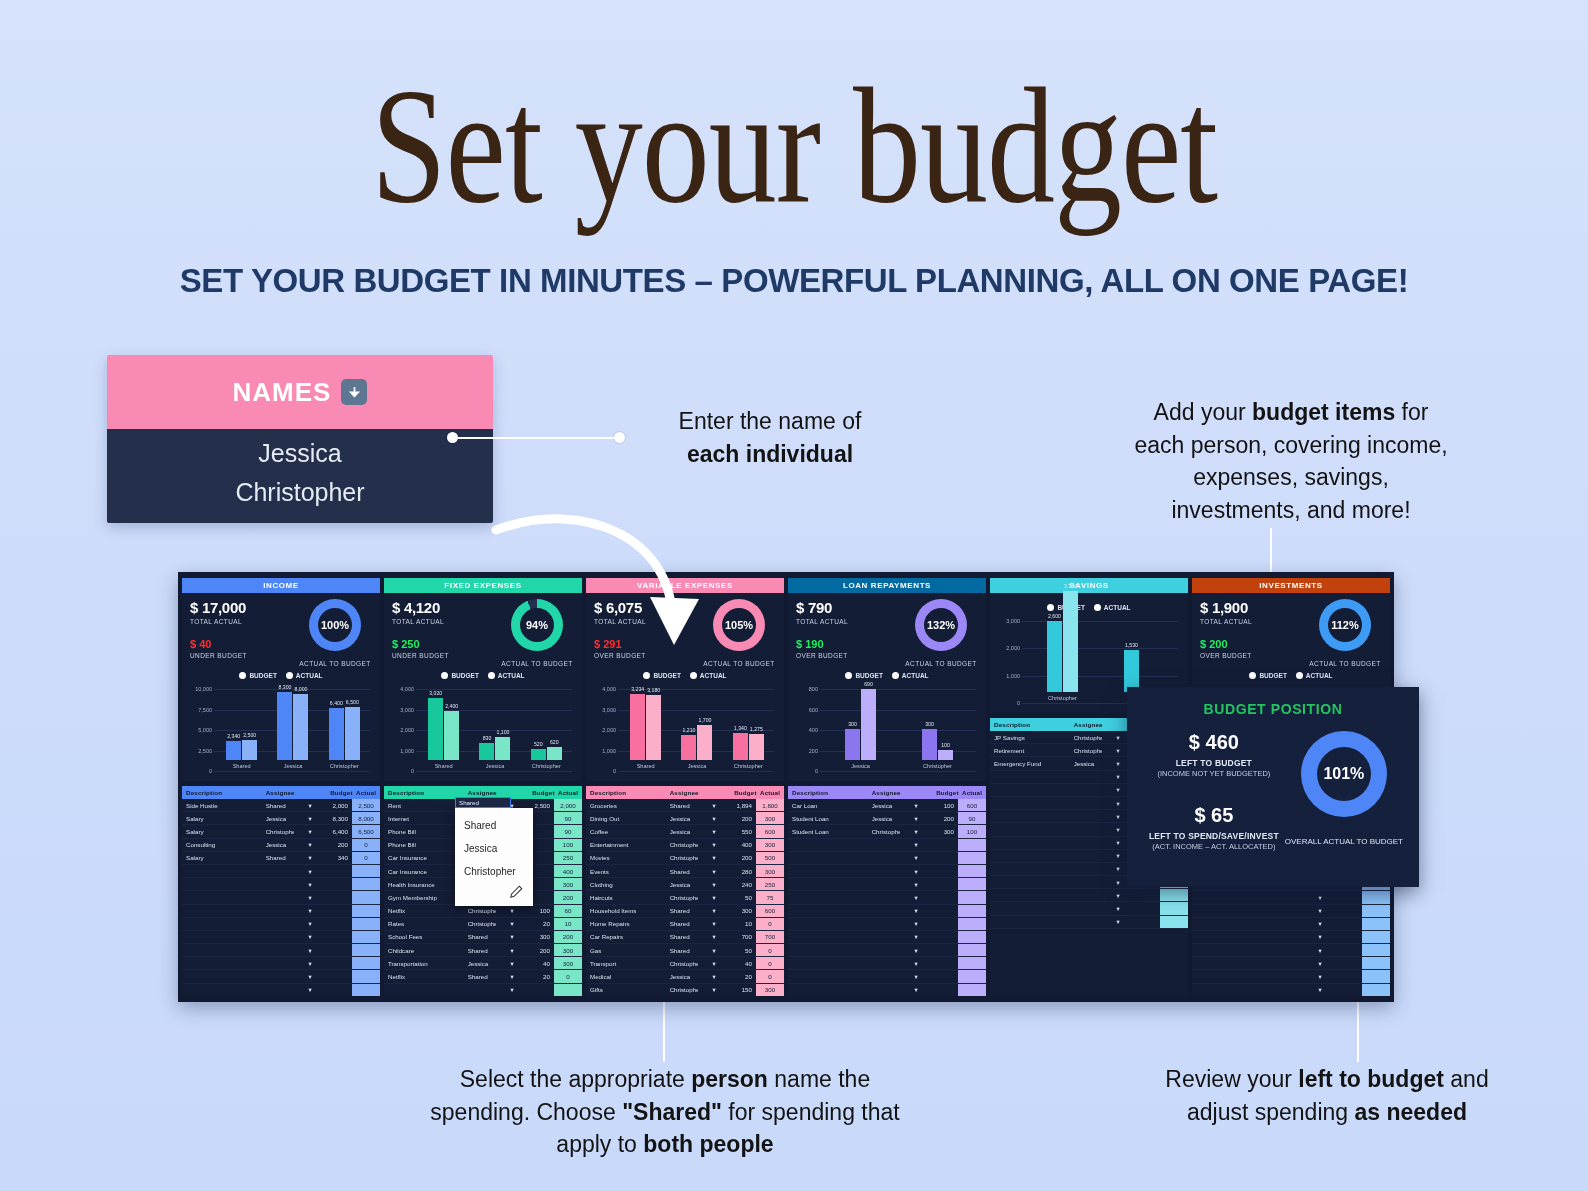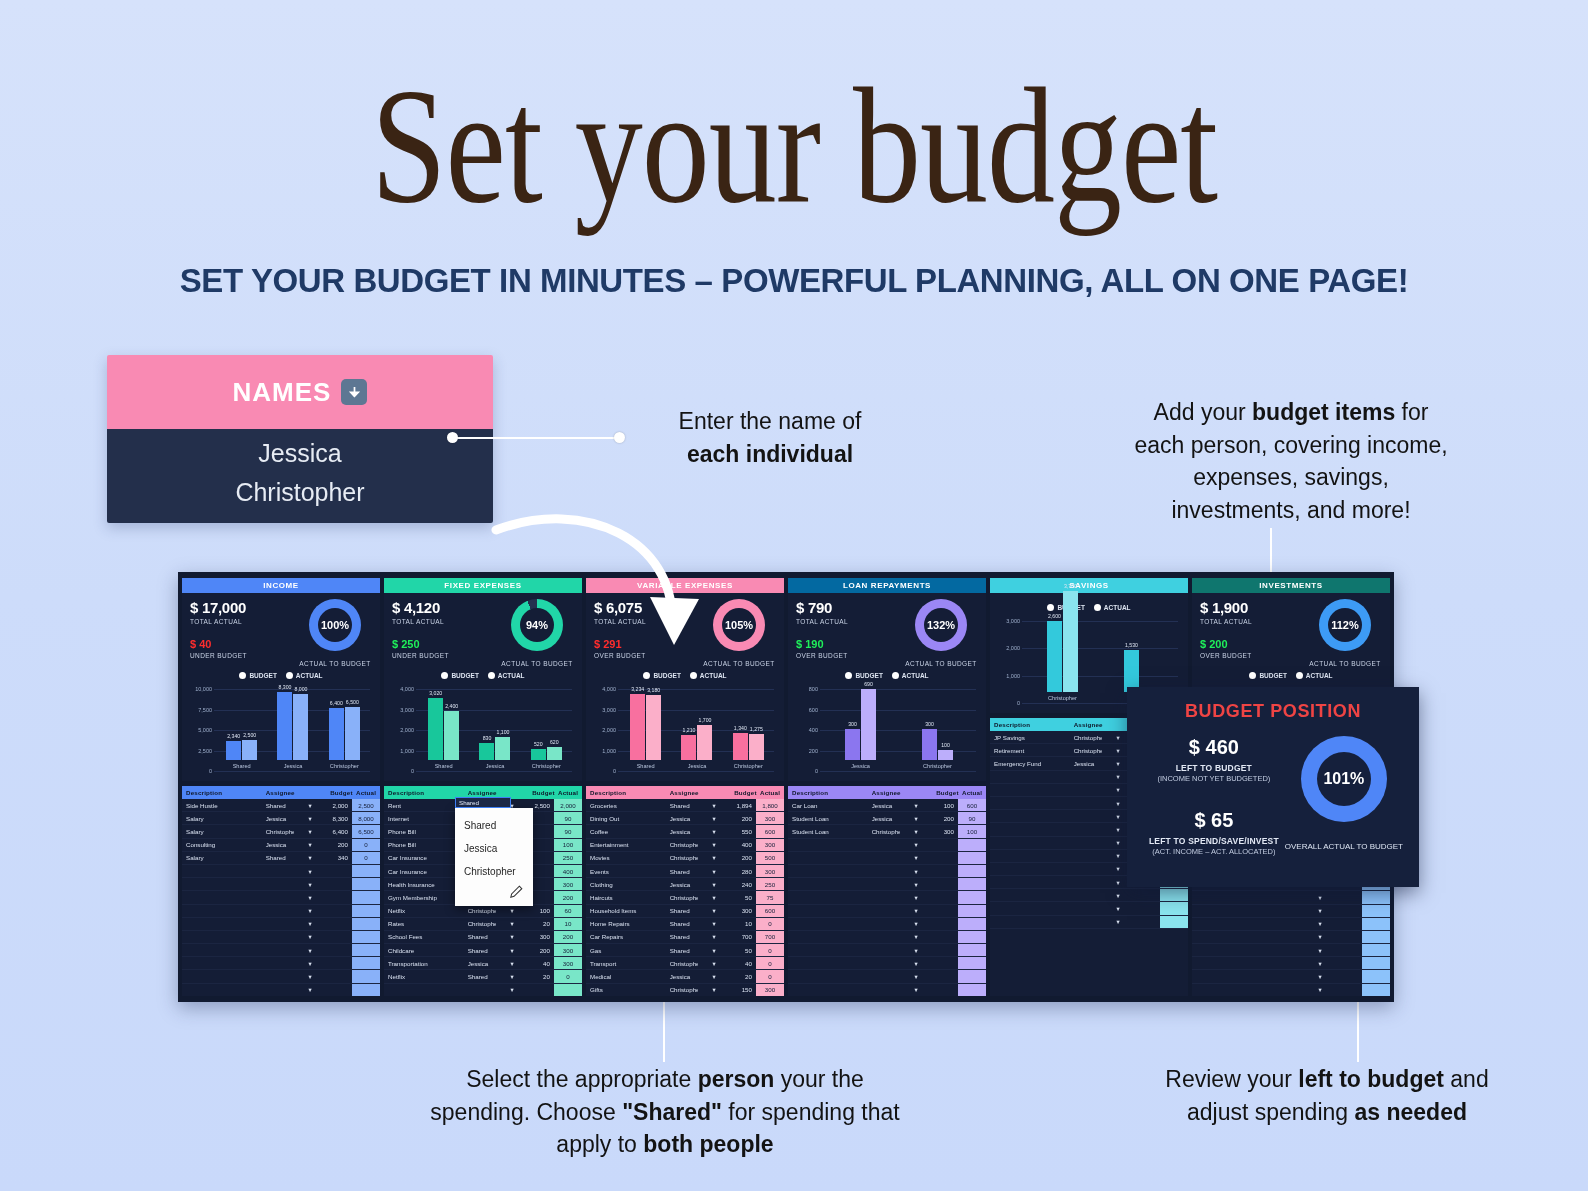"INVESTMENTS" div.card-title { background: #0f766e -> #c2410c }
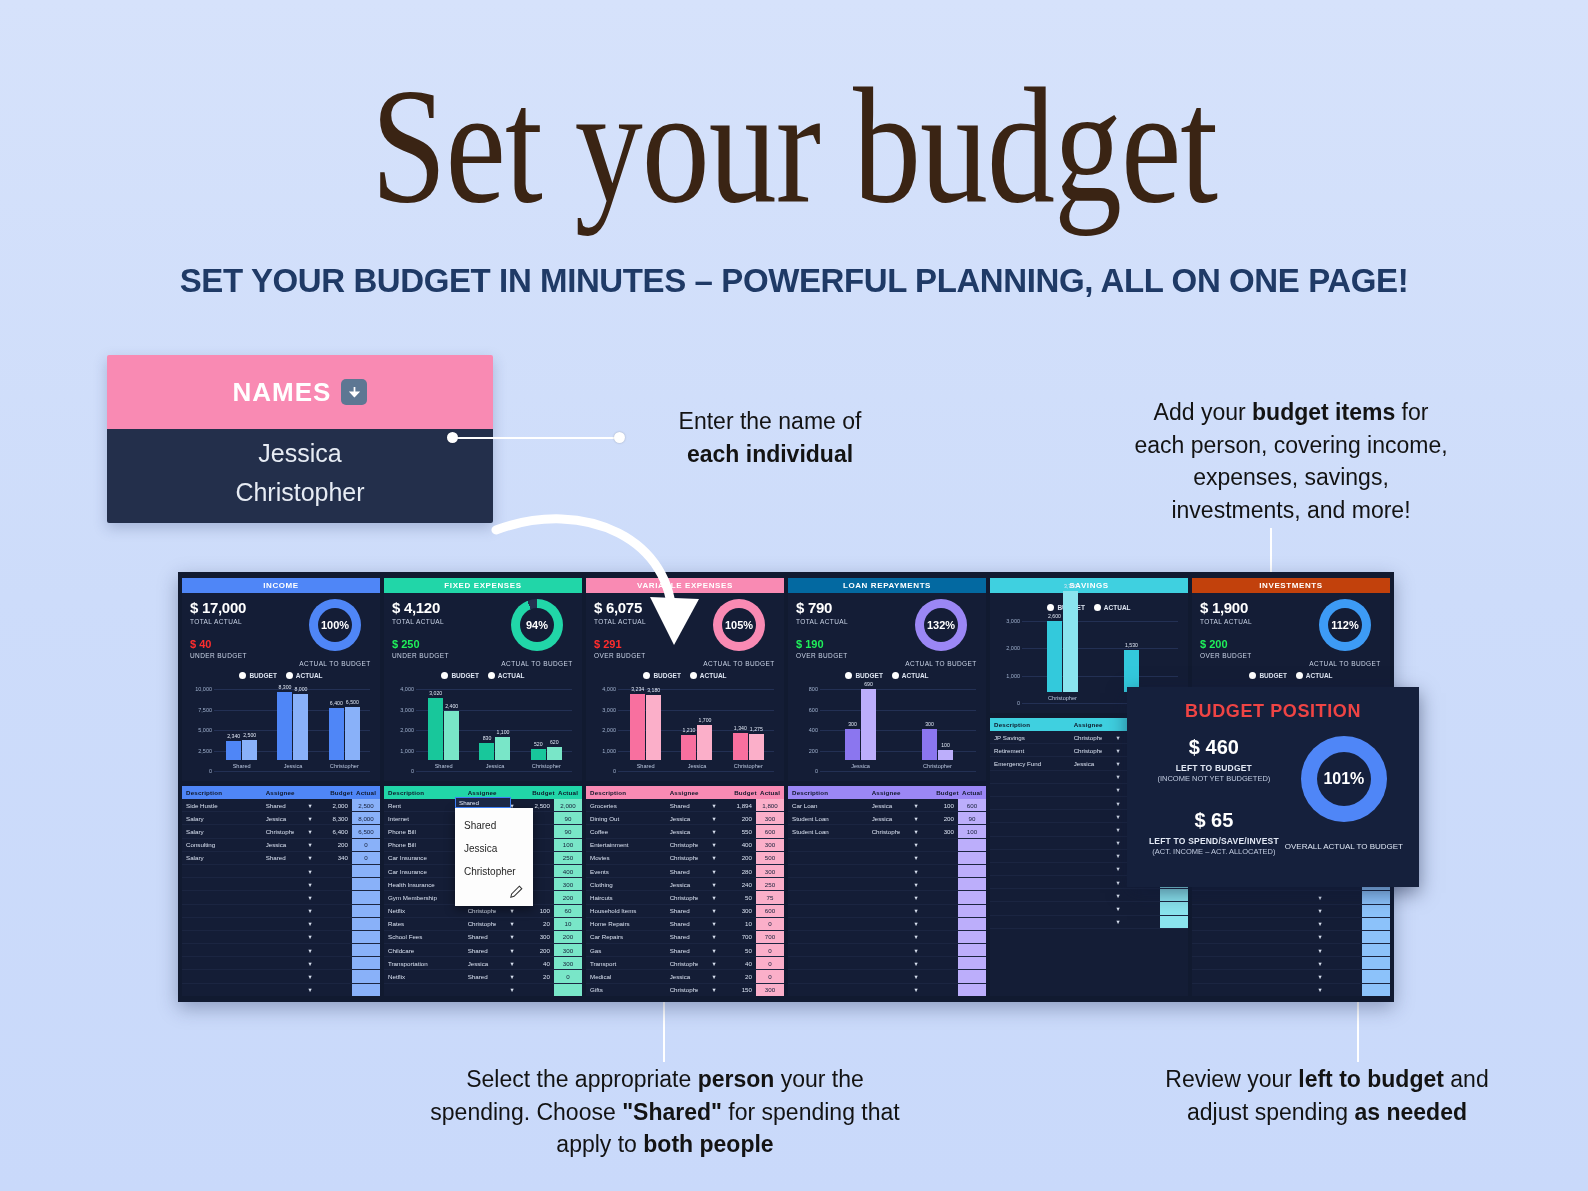"BUDGET POSITION" .bp-title { color: #ef4444 -> #22c55e; font-size: 18px -> 14px }
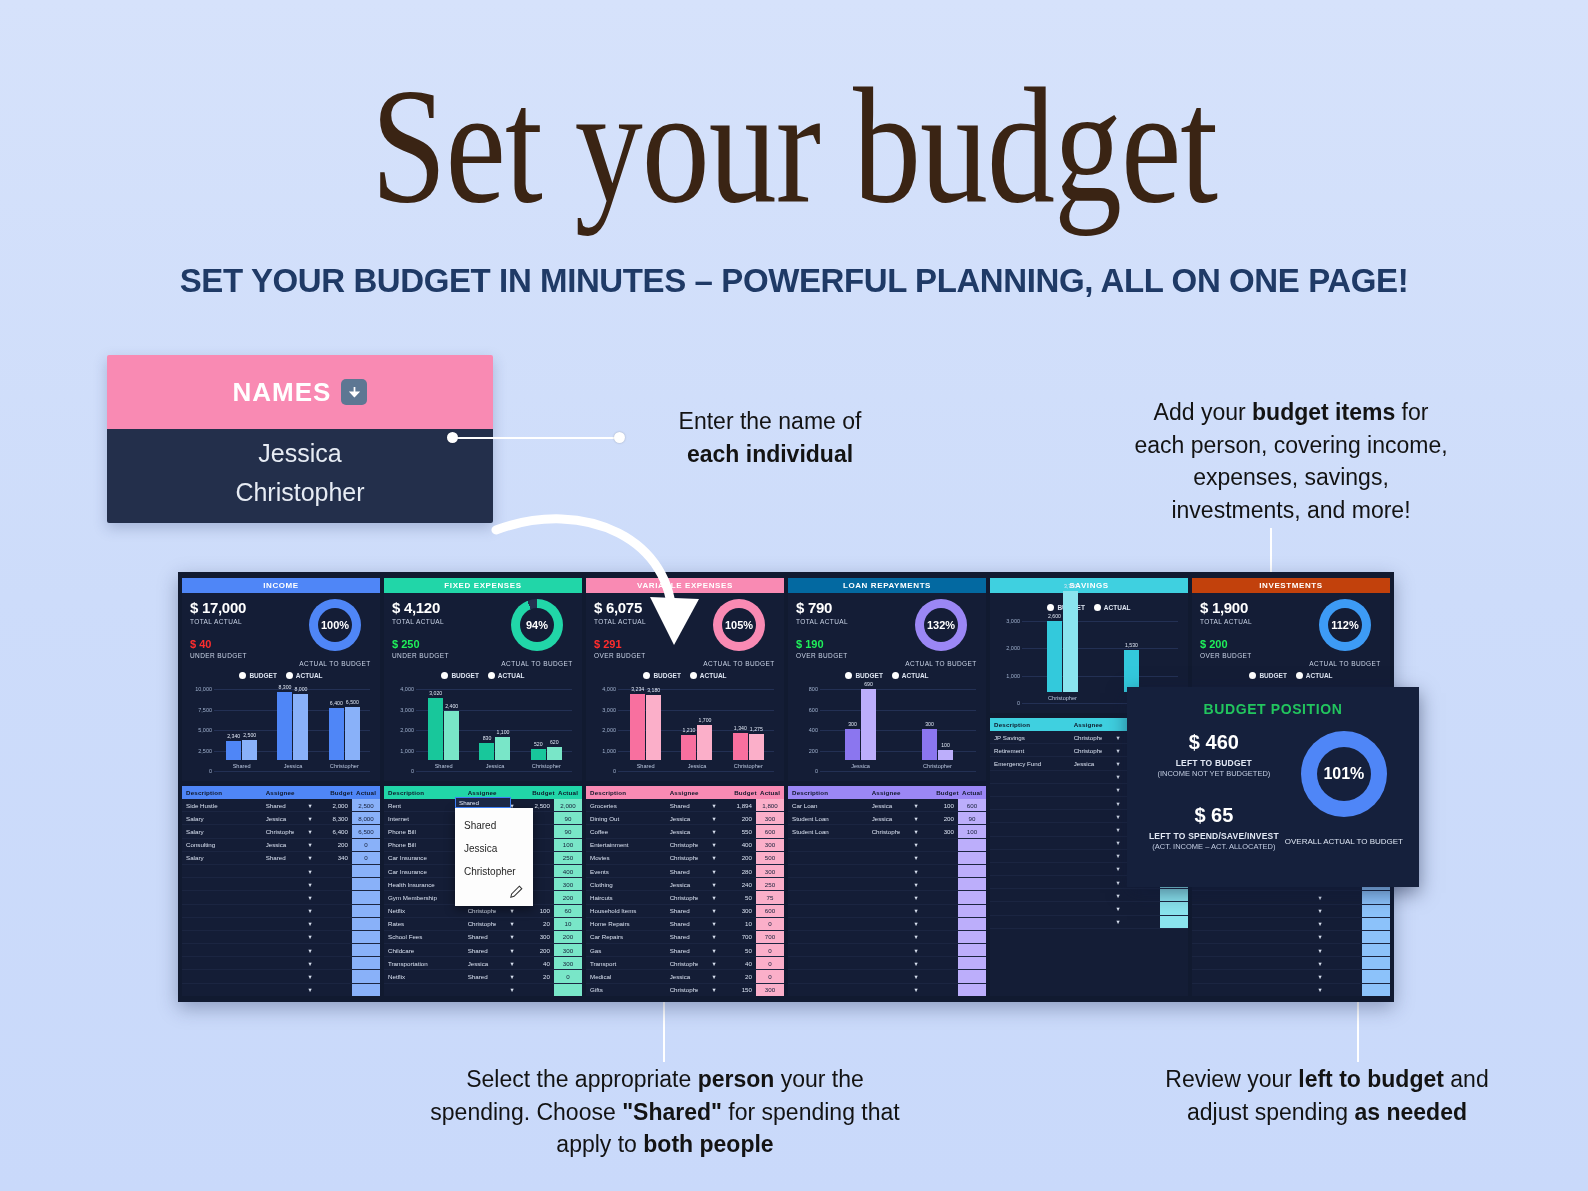"your the" span { text: your -> name }
